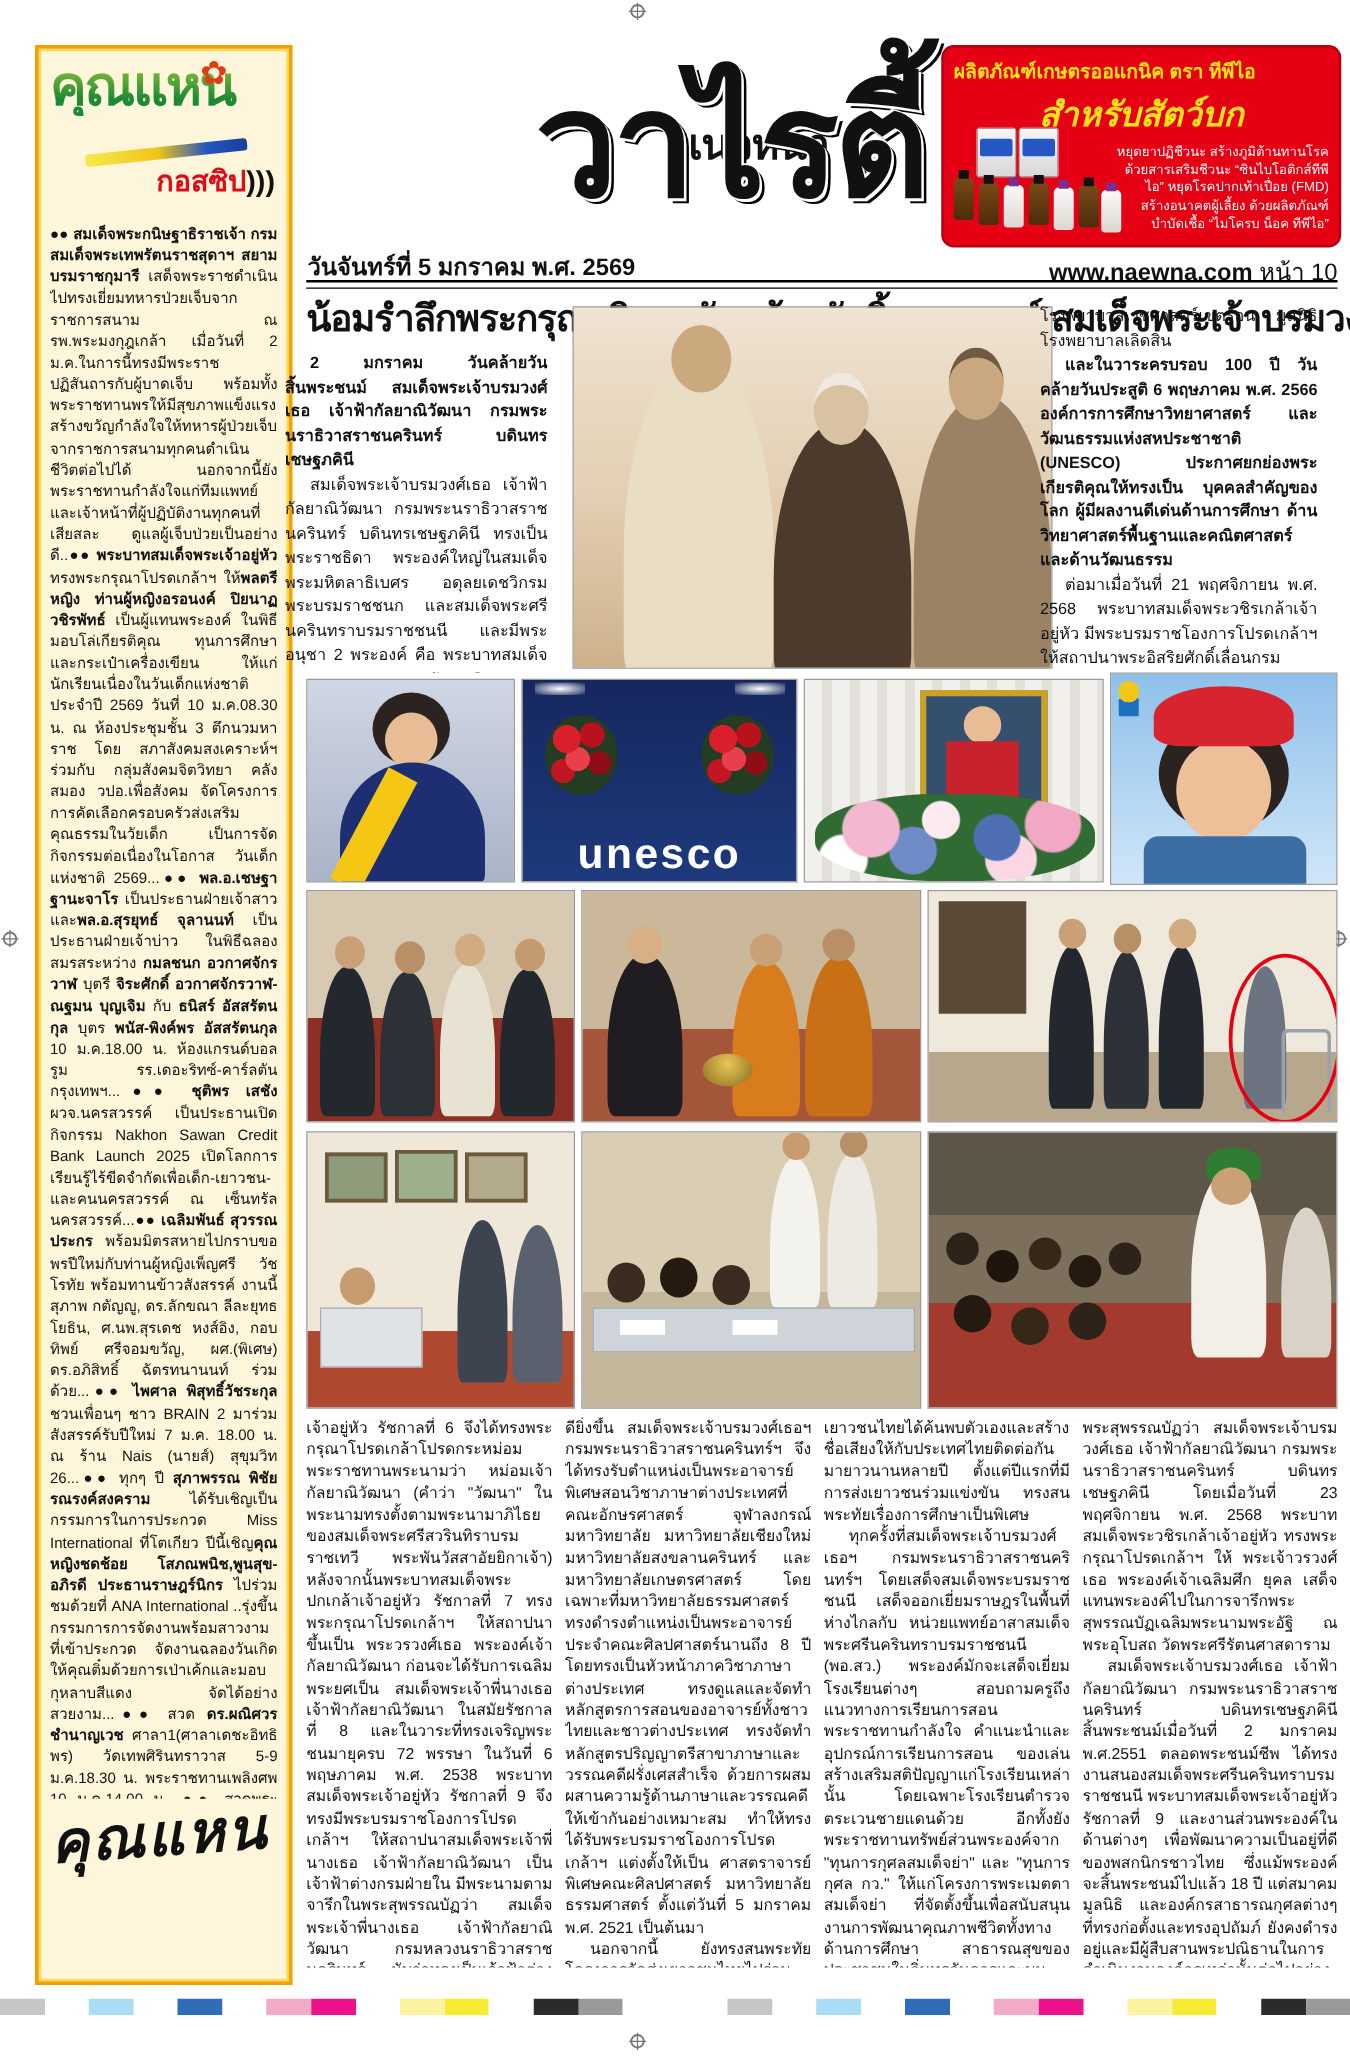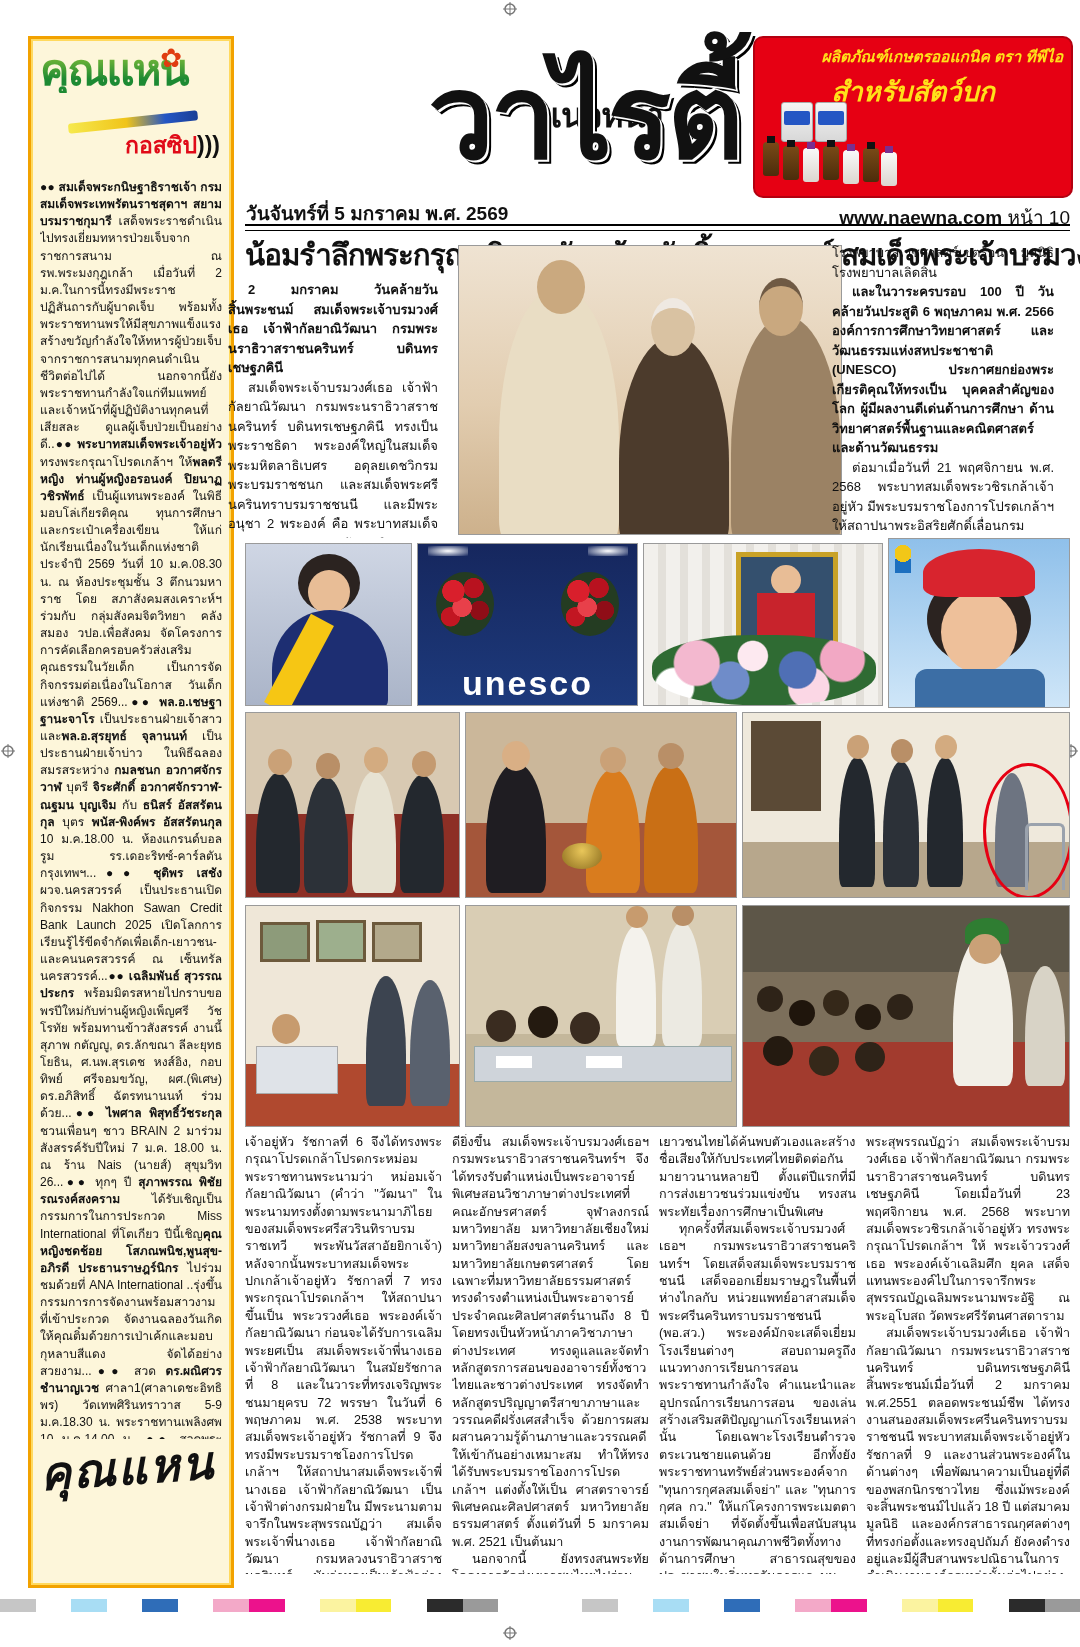"ผลิตภัณฑ์เกษตรออแกนิค ตรา ทีพีไอ" #ad-box .t1 { font-style: italic -> none; text-align: right -> left }
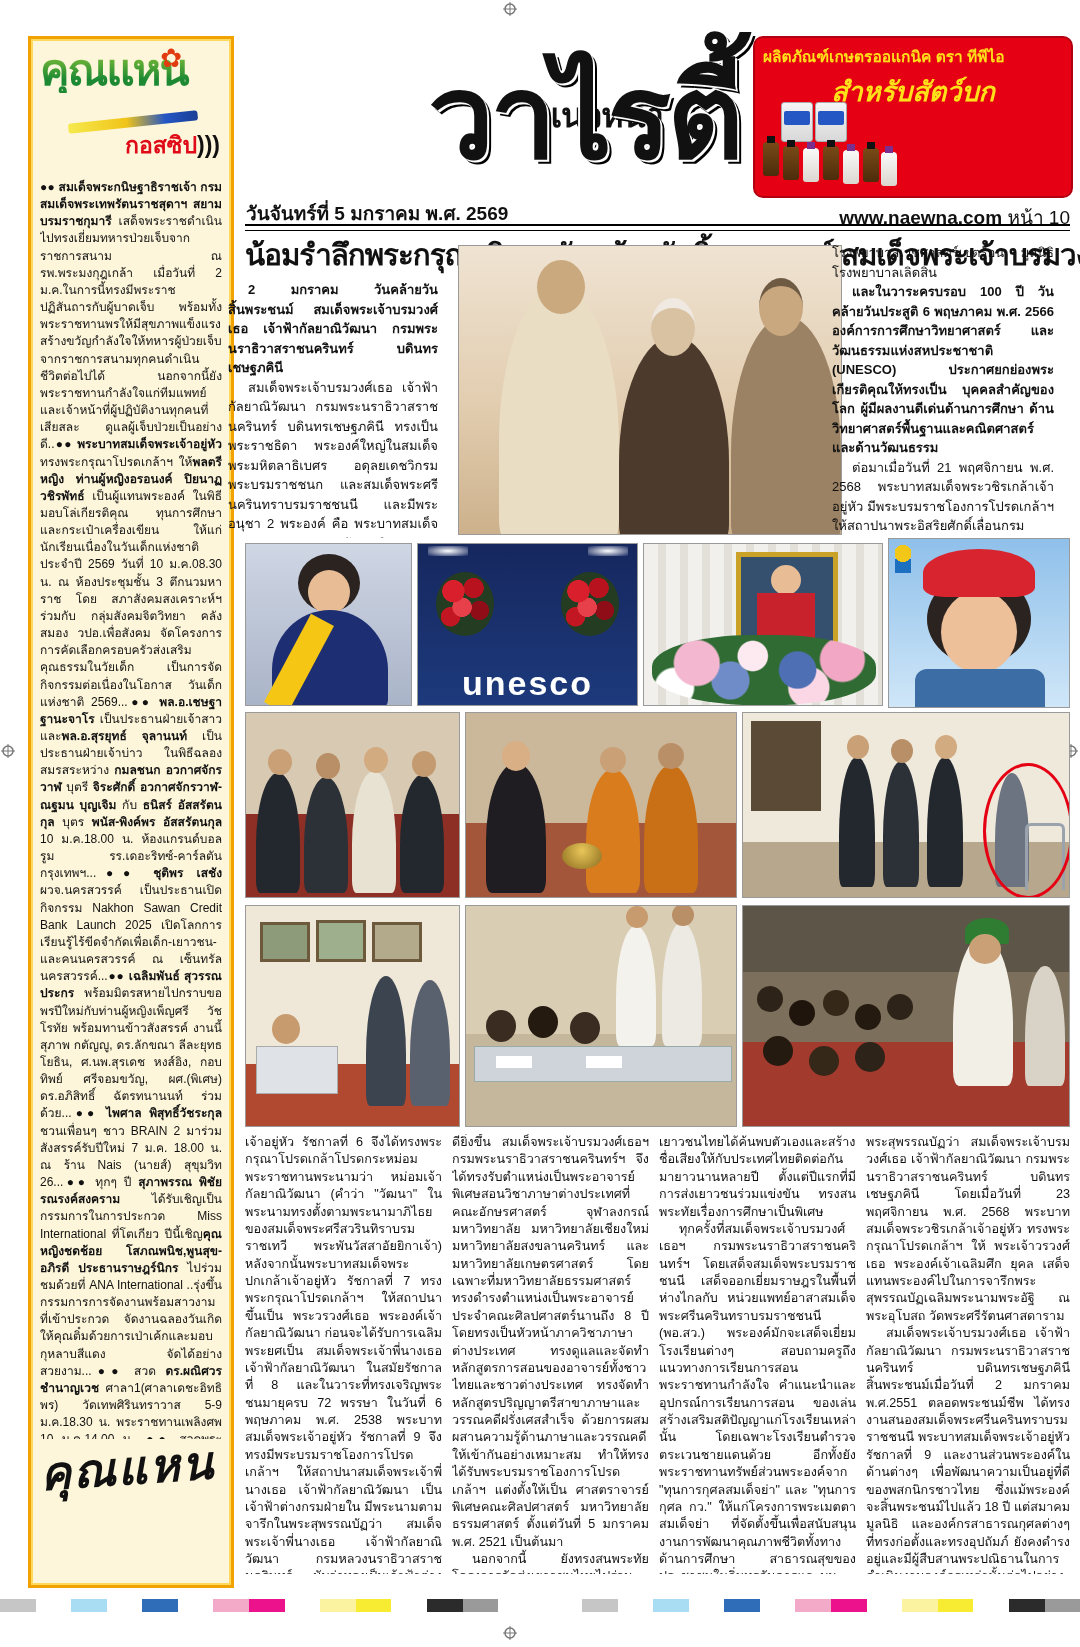"หยุดยาปฏิชีวนะ สร้างภูมิต้านทานโรค" div.lines { html: none -> <div>หยุดยาปฏิชีวนะ สร้างภูมิต้านทานโรค ด้วยสารเสริมชีวนะ “ซินไบโอติกส์ทีพีไอ” หยุดโรคปากเท้าเปื่อย (FMD) สร้างอนาคตผู้เลี้ยง ด้วยผลิตภัณฑ์บำบัดเชื้อ “ไมโครบ น็อค ทีพีไอ”</div> }
